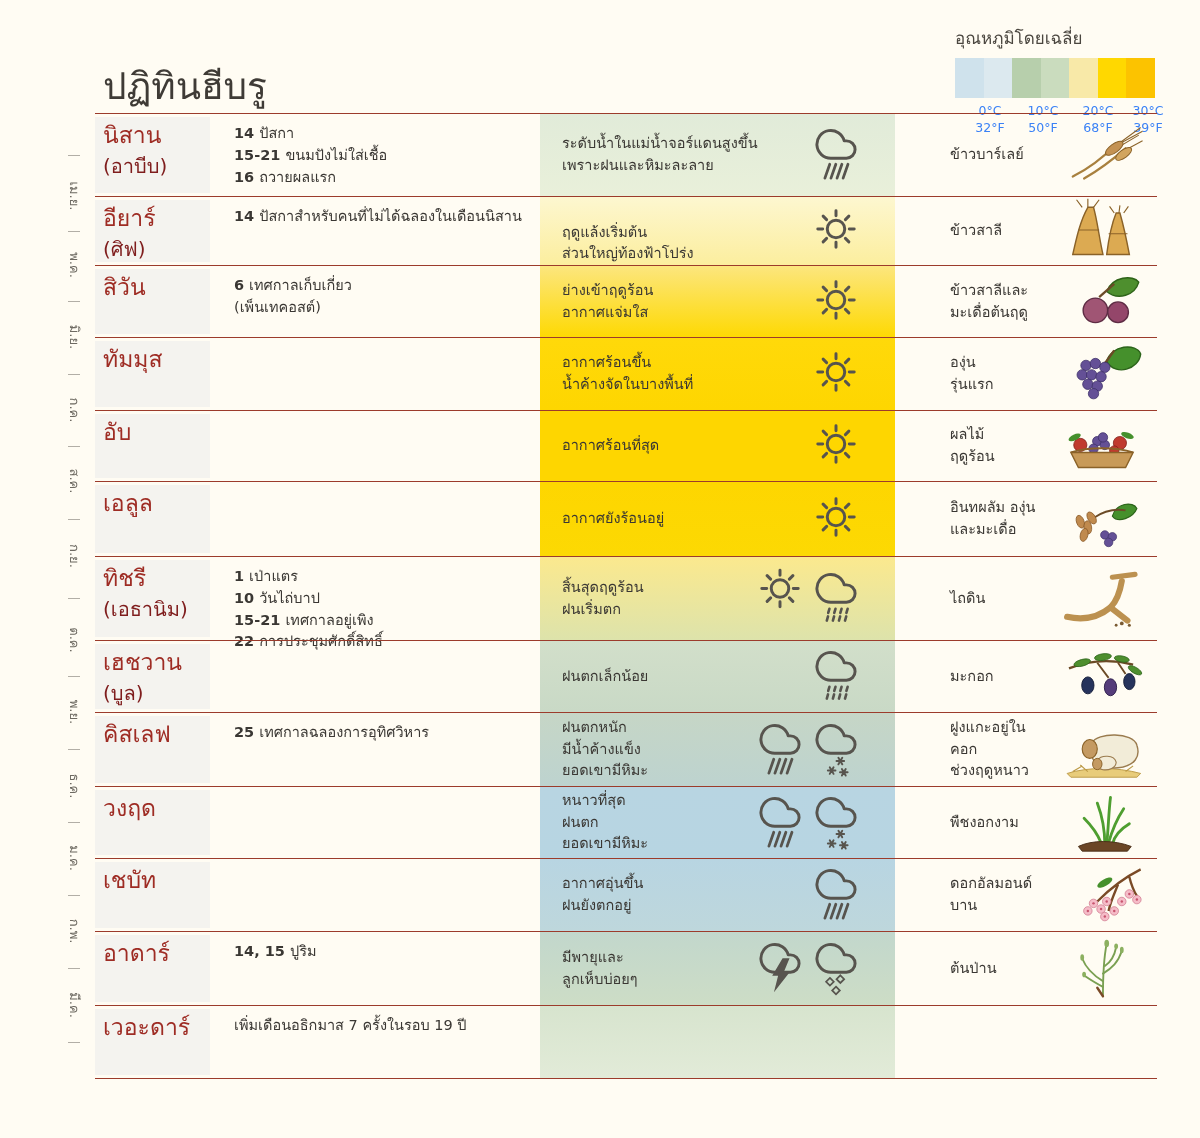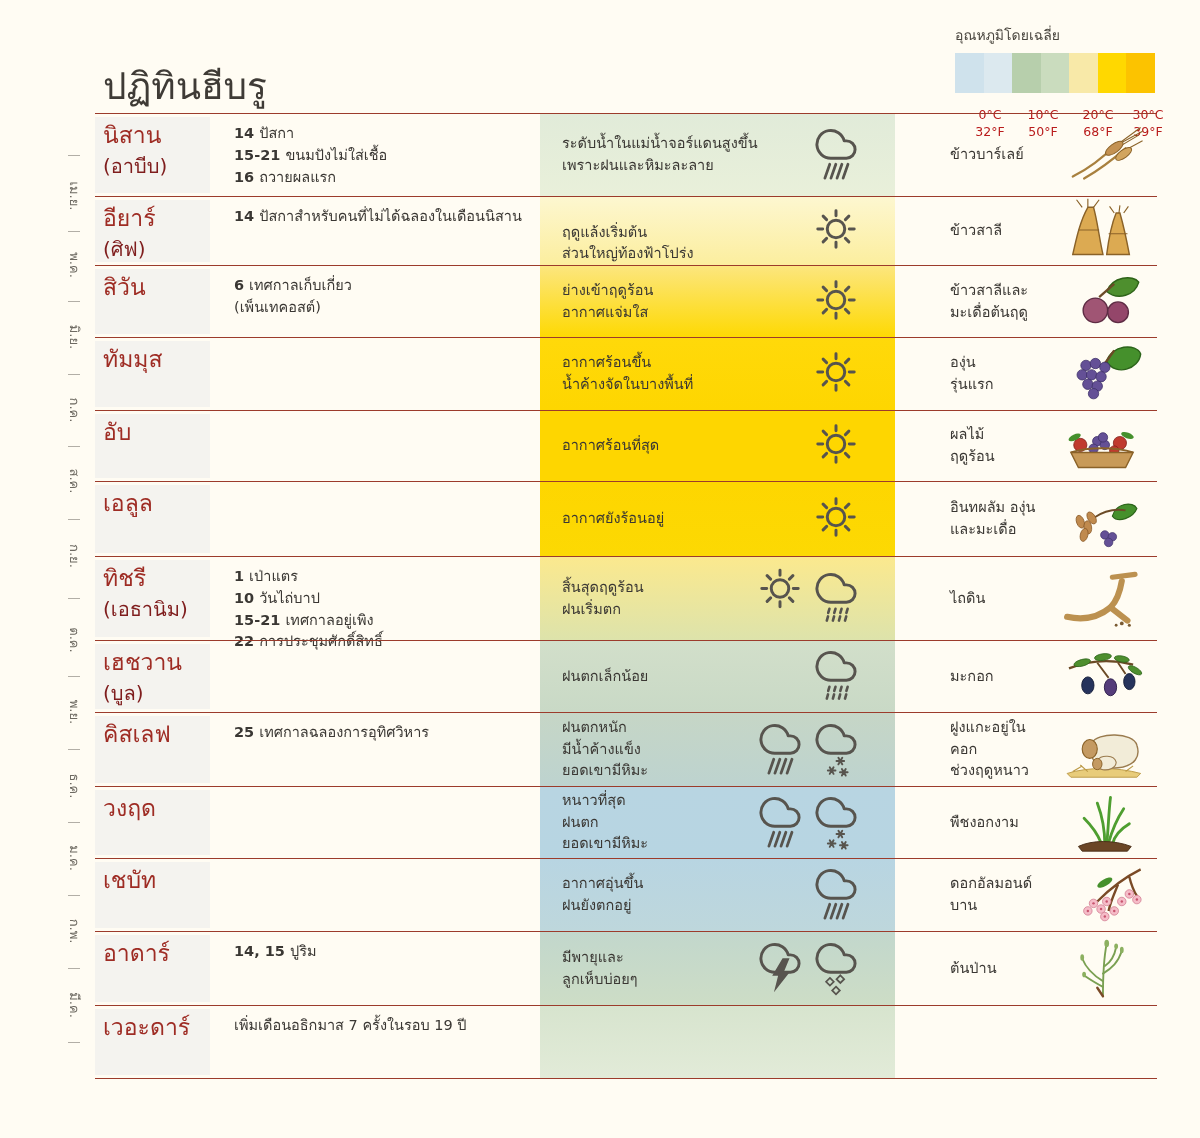"อุณหภูมิโดยเฉลี่ย" .legend-title { font-size: 14px -> 17px }
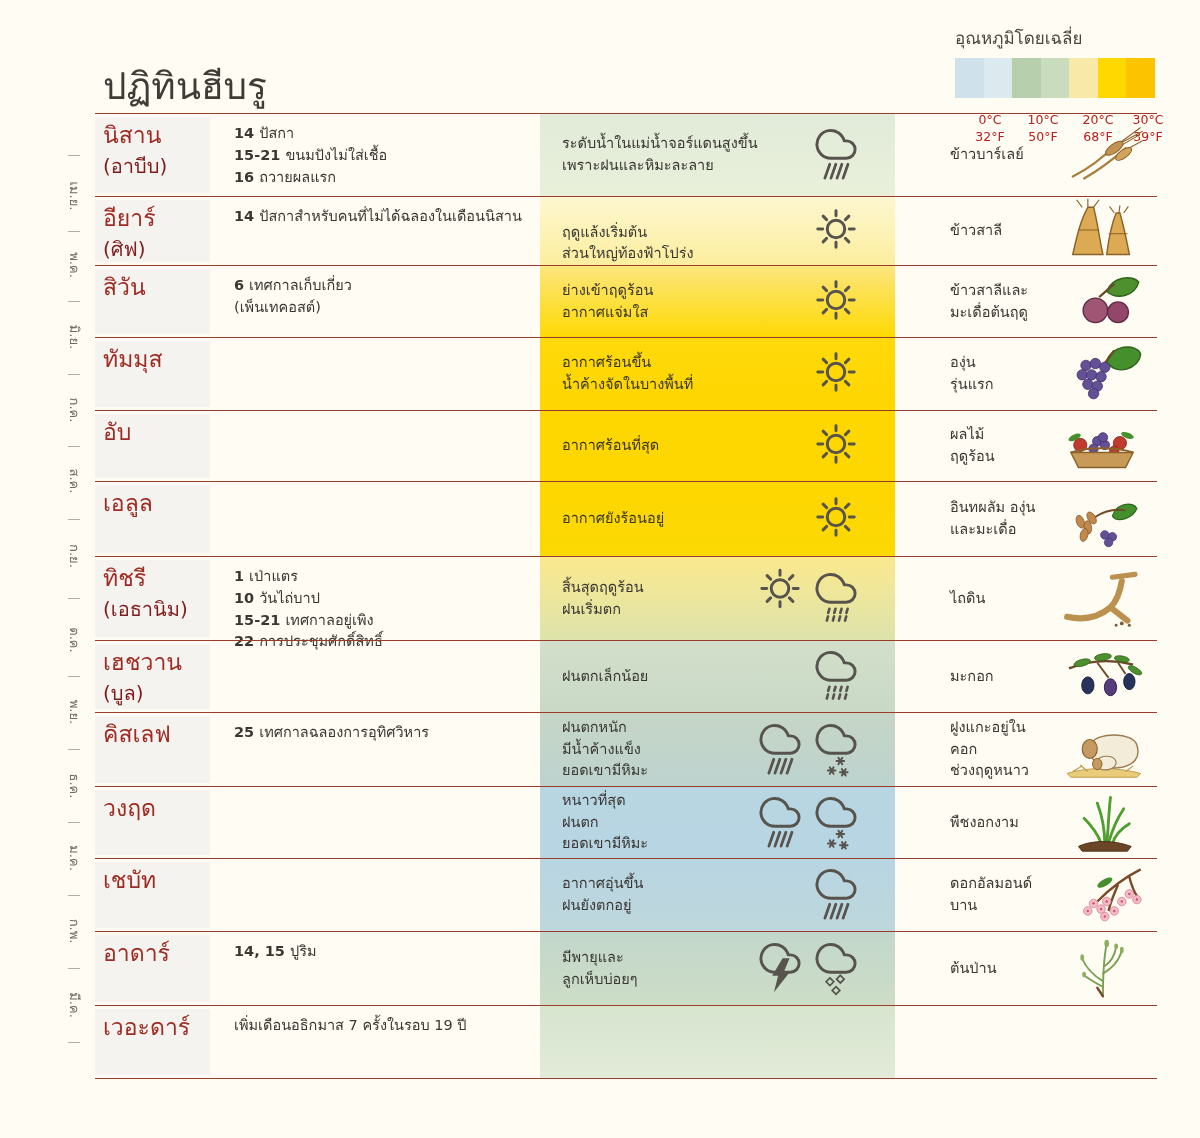"0°C" .legend-ticks { color: #b91c1c -> #3b82f6; margin-top: 13px -> 4px }
